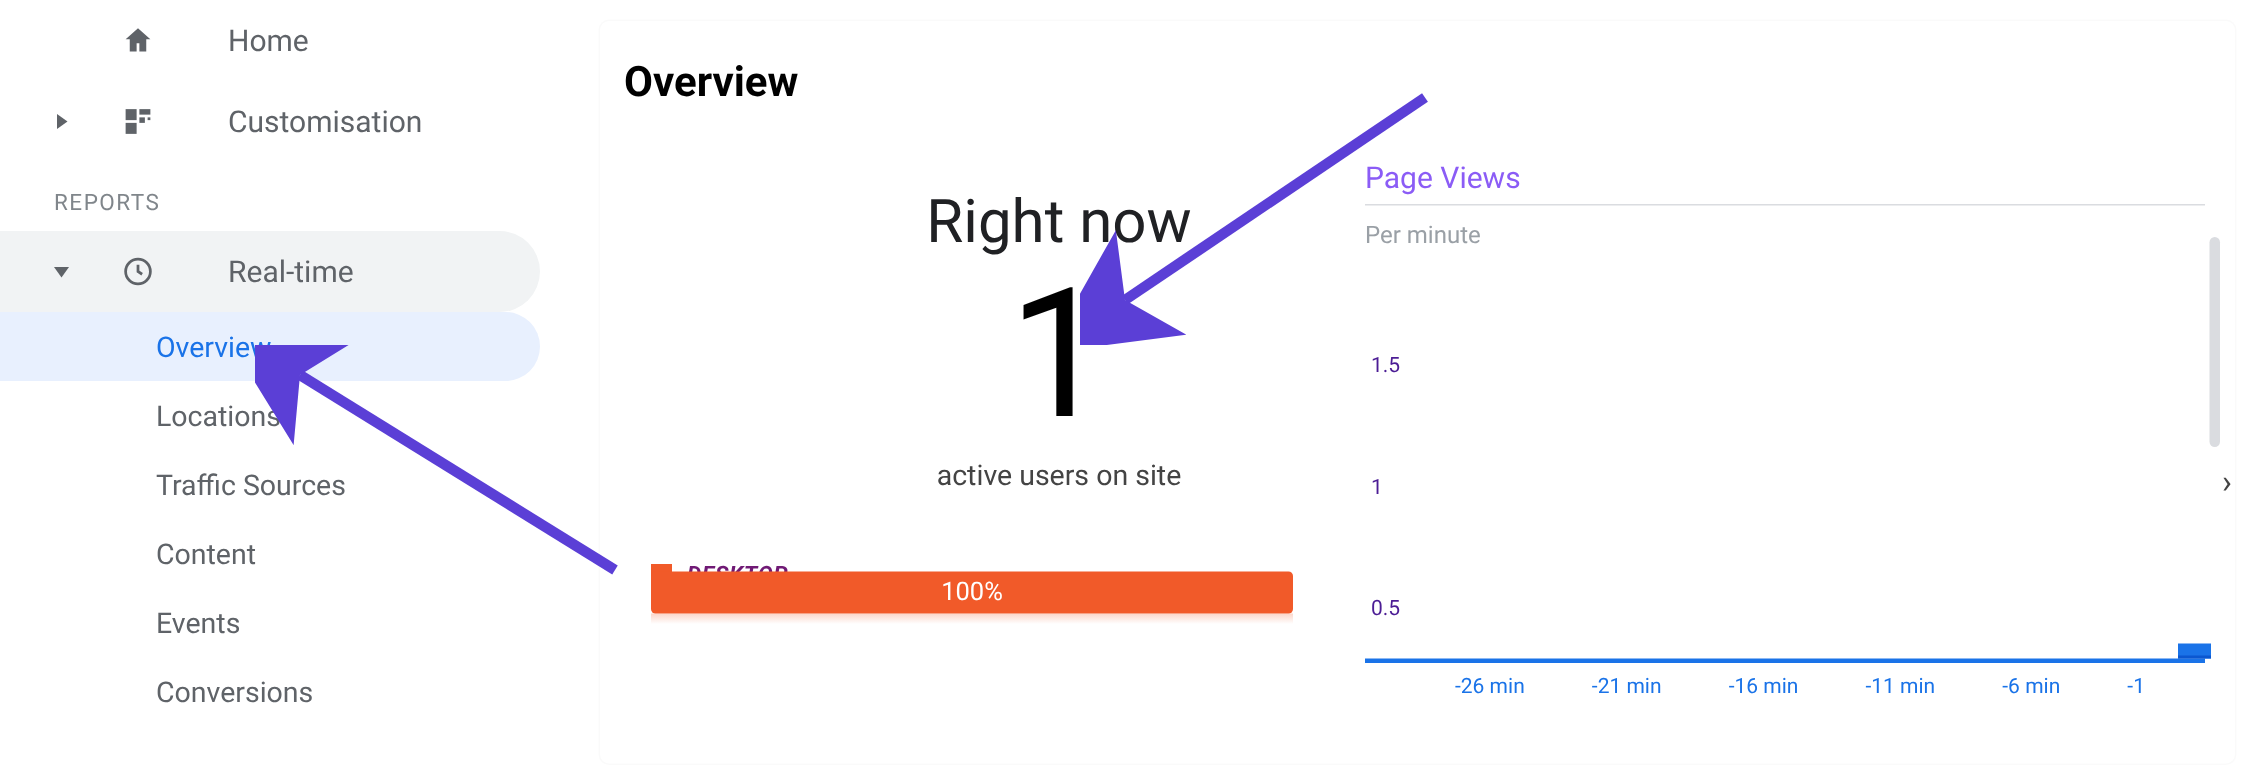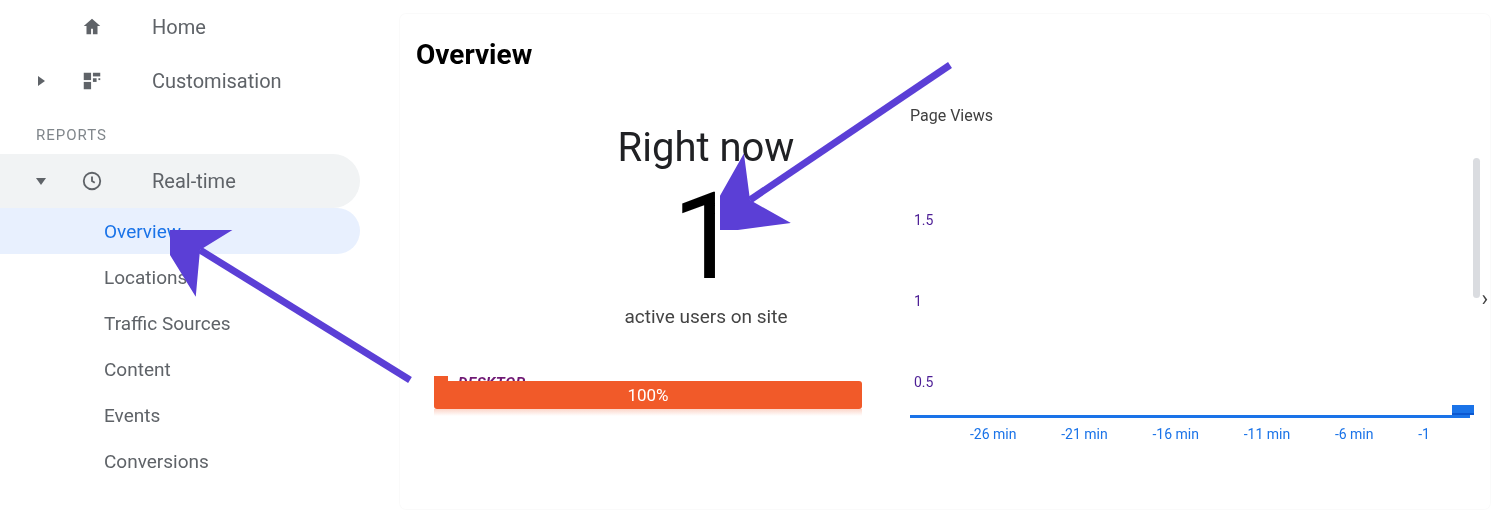"Page Views" .chart-title { color: #404040 -> #8b5cf6; font-size: 16px -> 20px; margin-bottom: 23px -> 6px }
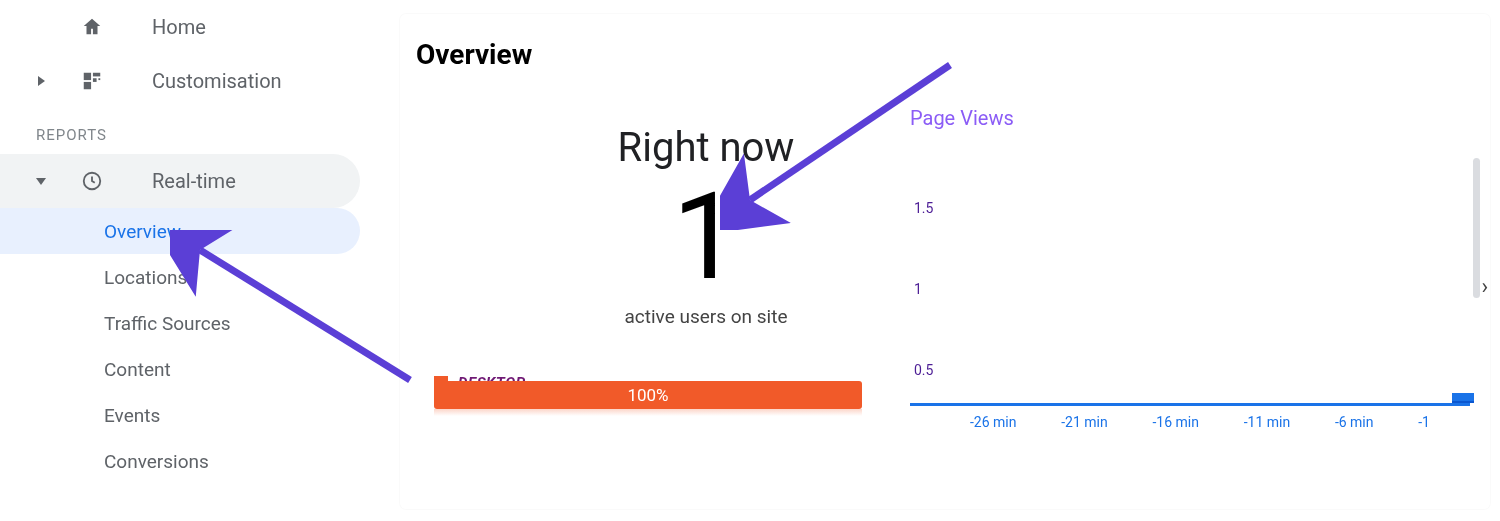"Per minute" div.chart-sub { html: none -> <div>Per minute</div> }
